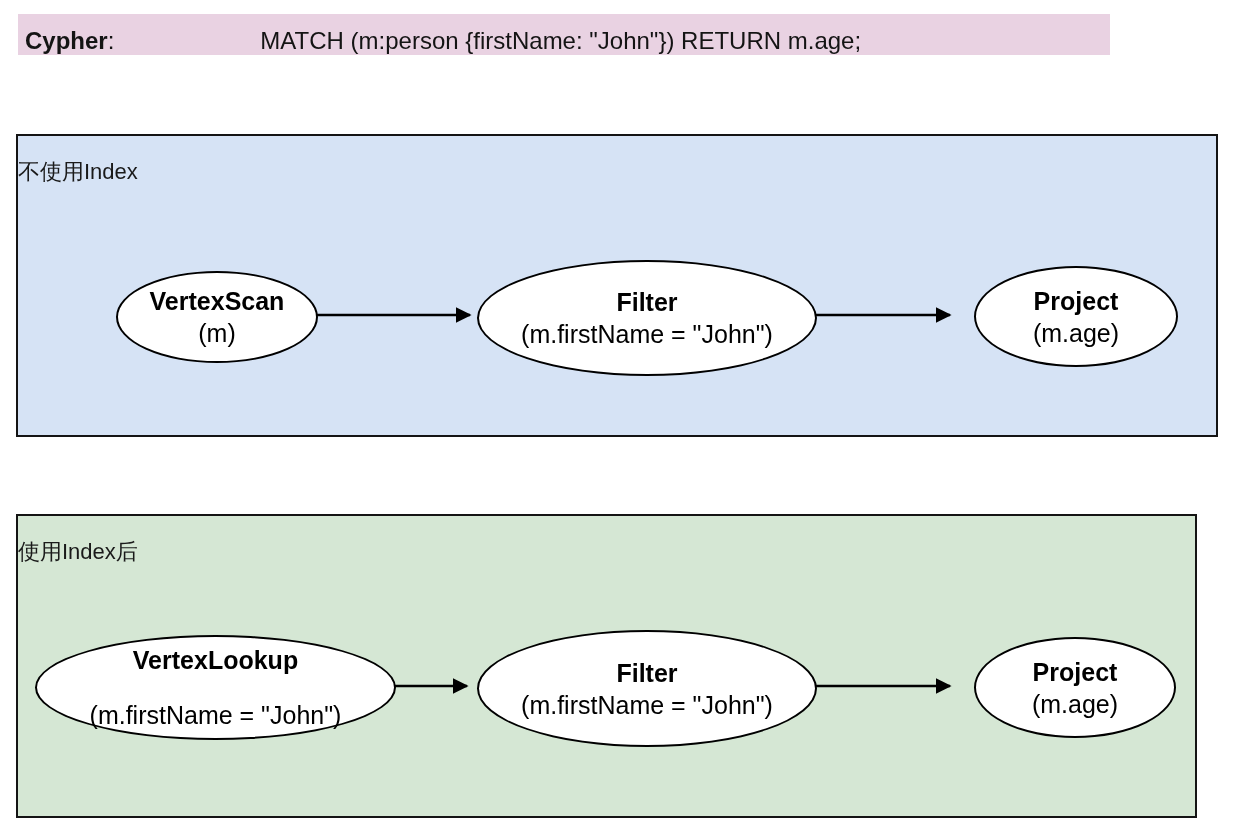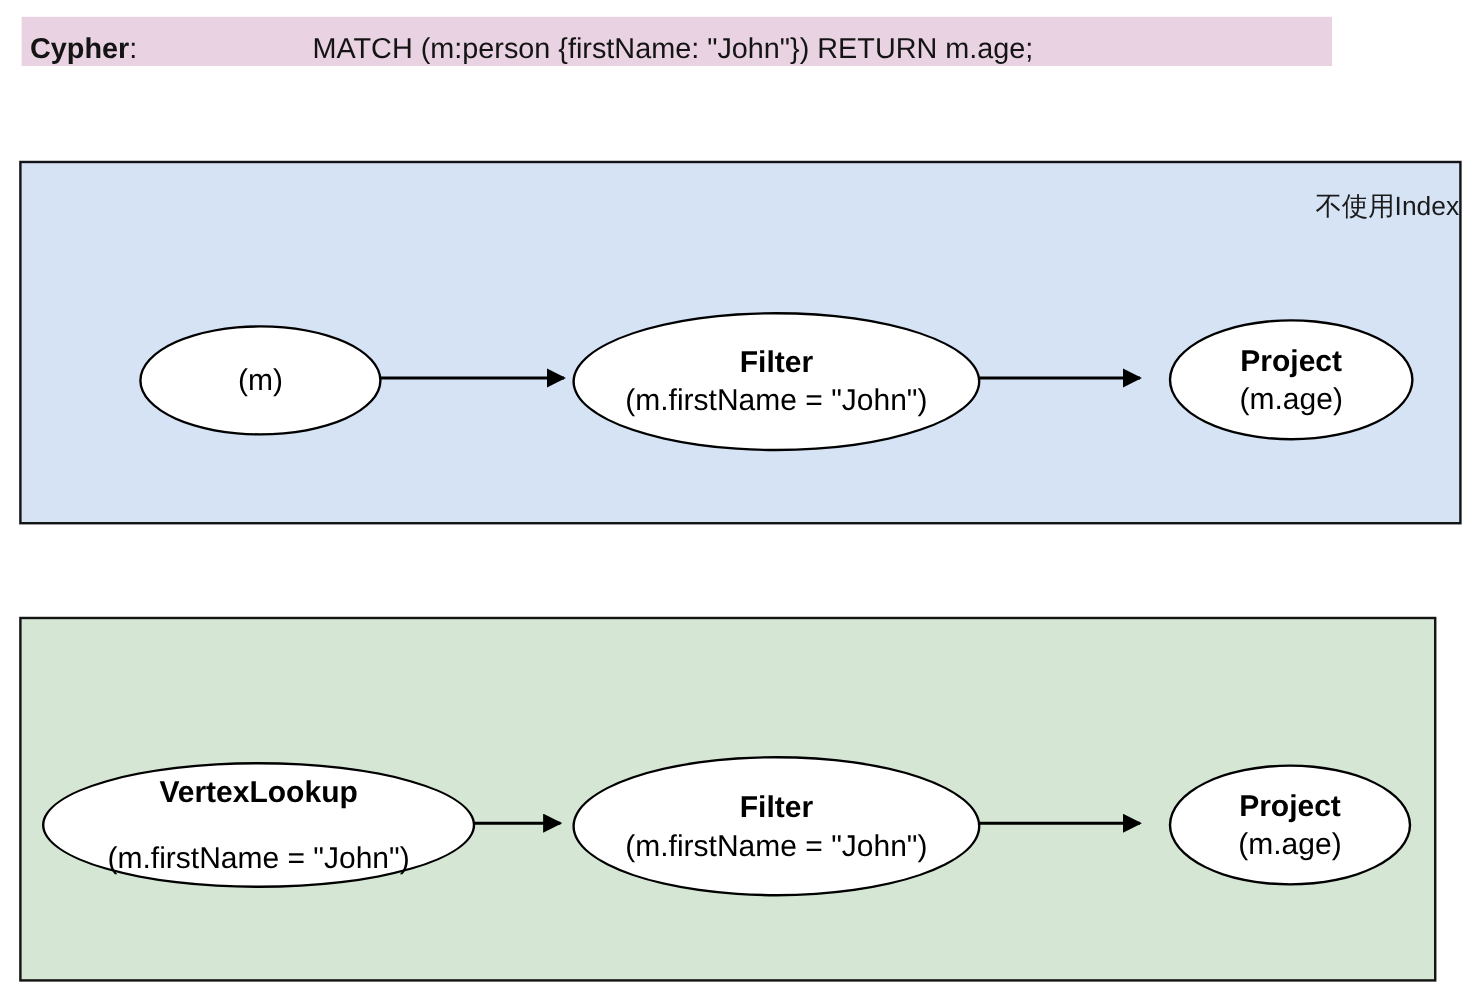"不使用Index" .panel-title { text-align: right -> left }
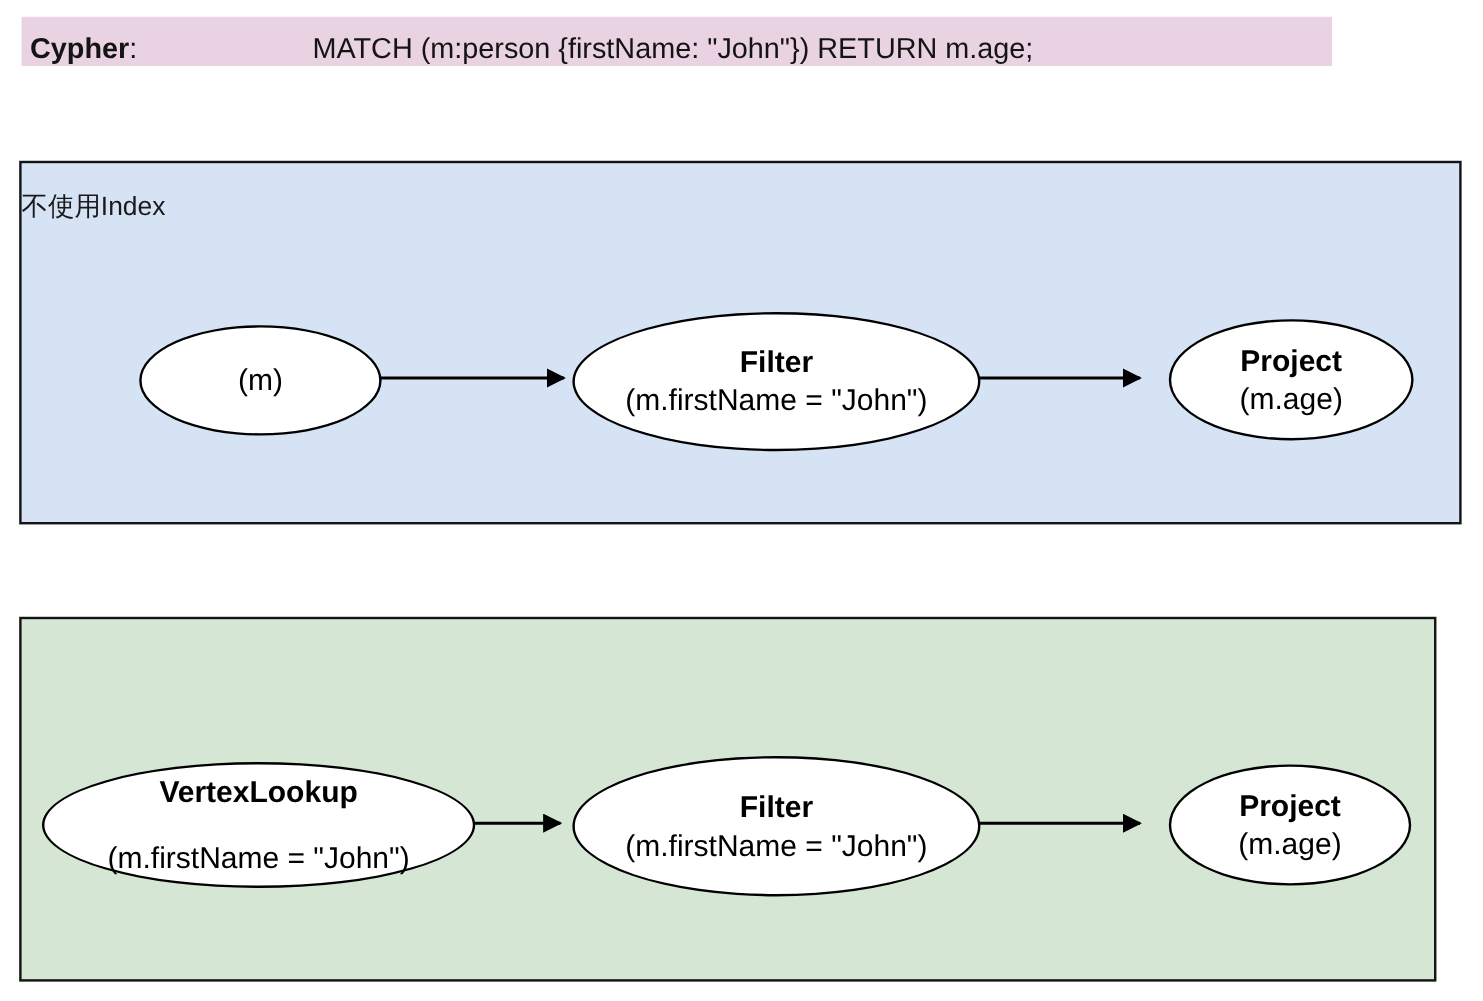"VertexScan" div.node-name { html: none -> <div>VertexScan</div> }
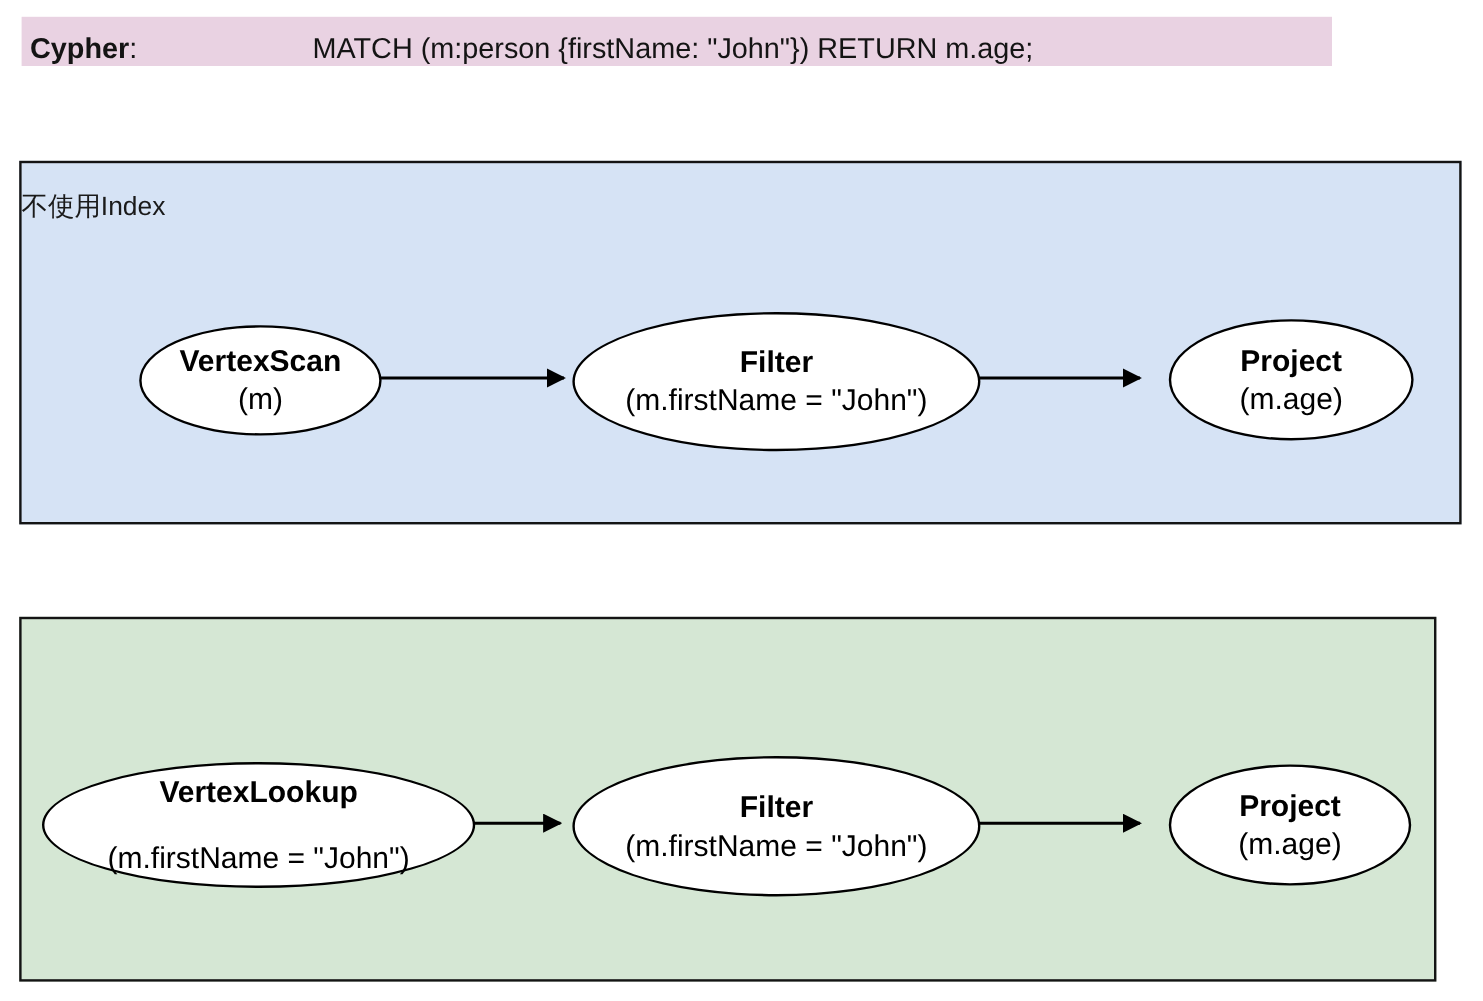"使用Index后" div.panel-title { html: none -> <div>使用Index后</div> }
